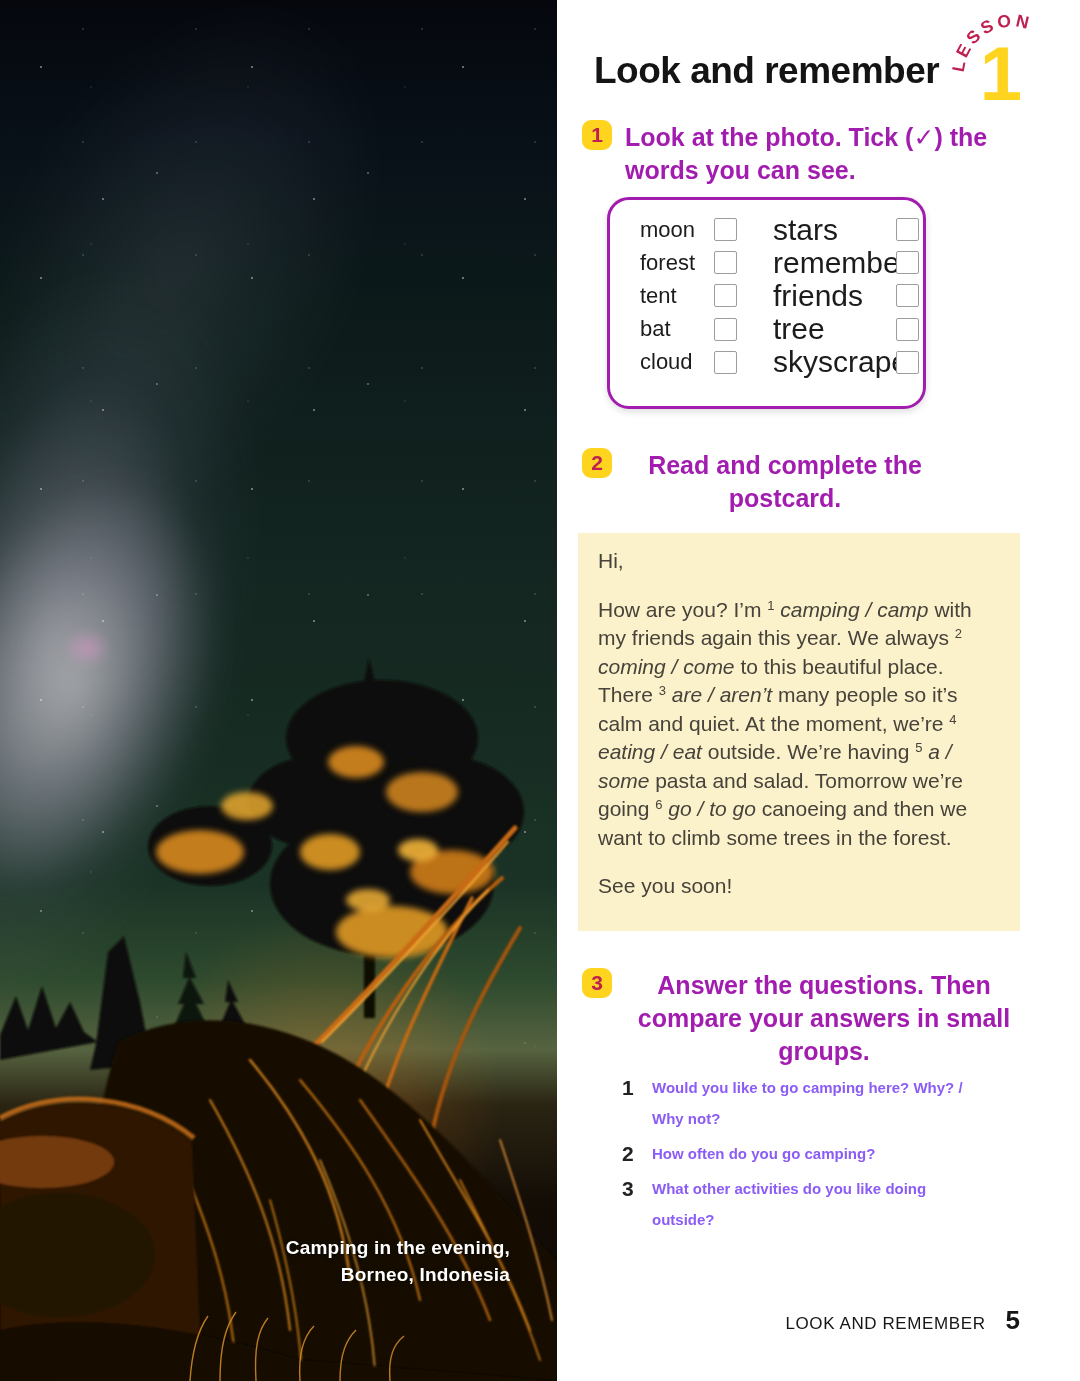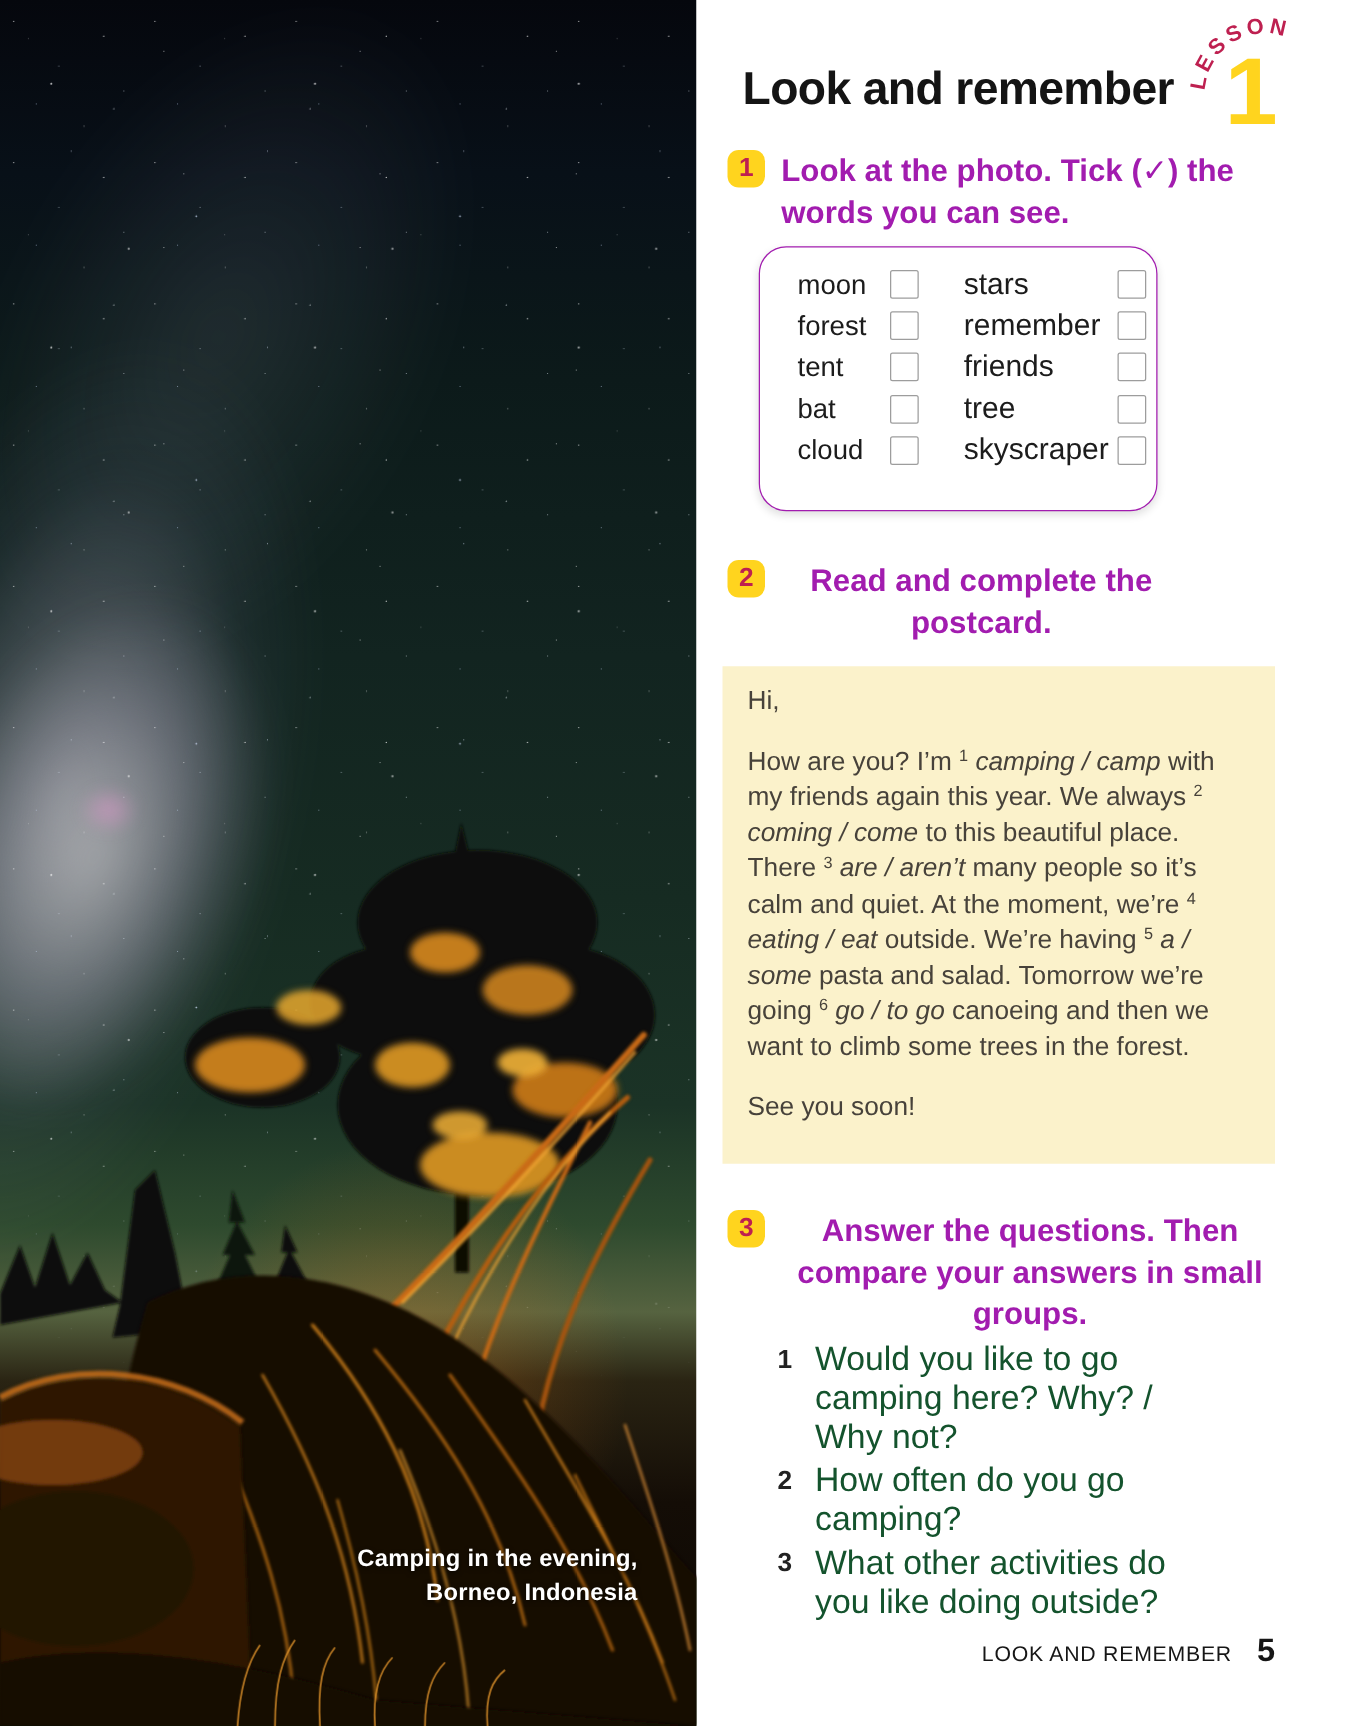"moon" .wordbox { border: 1px solid #a21caf -> 3px solid #a21caf }
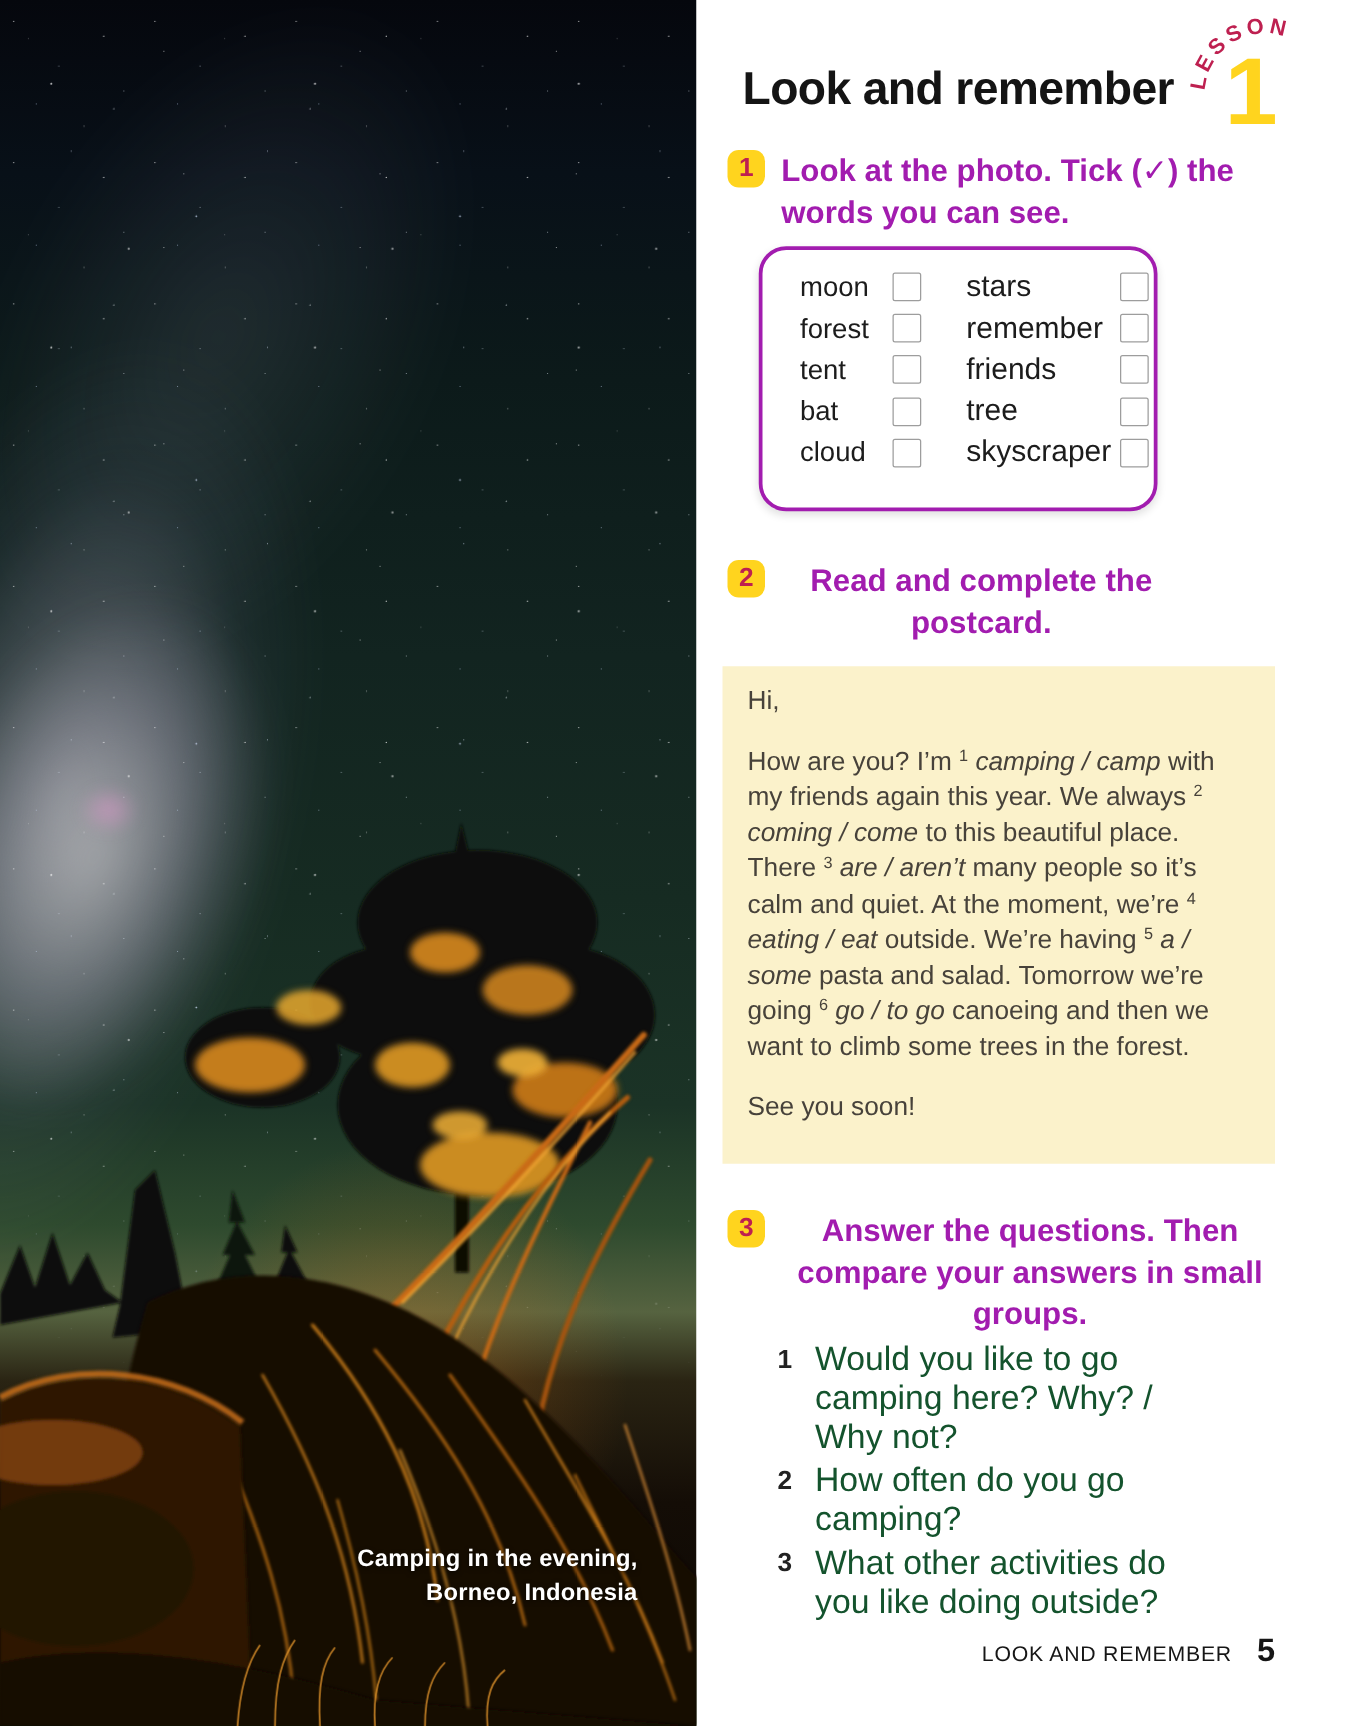"stars" .word-row .w2 { font-size: 24px -> 30px }
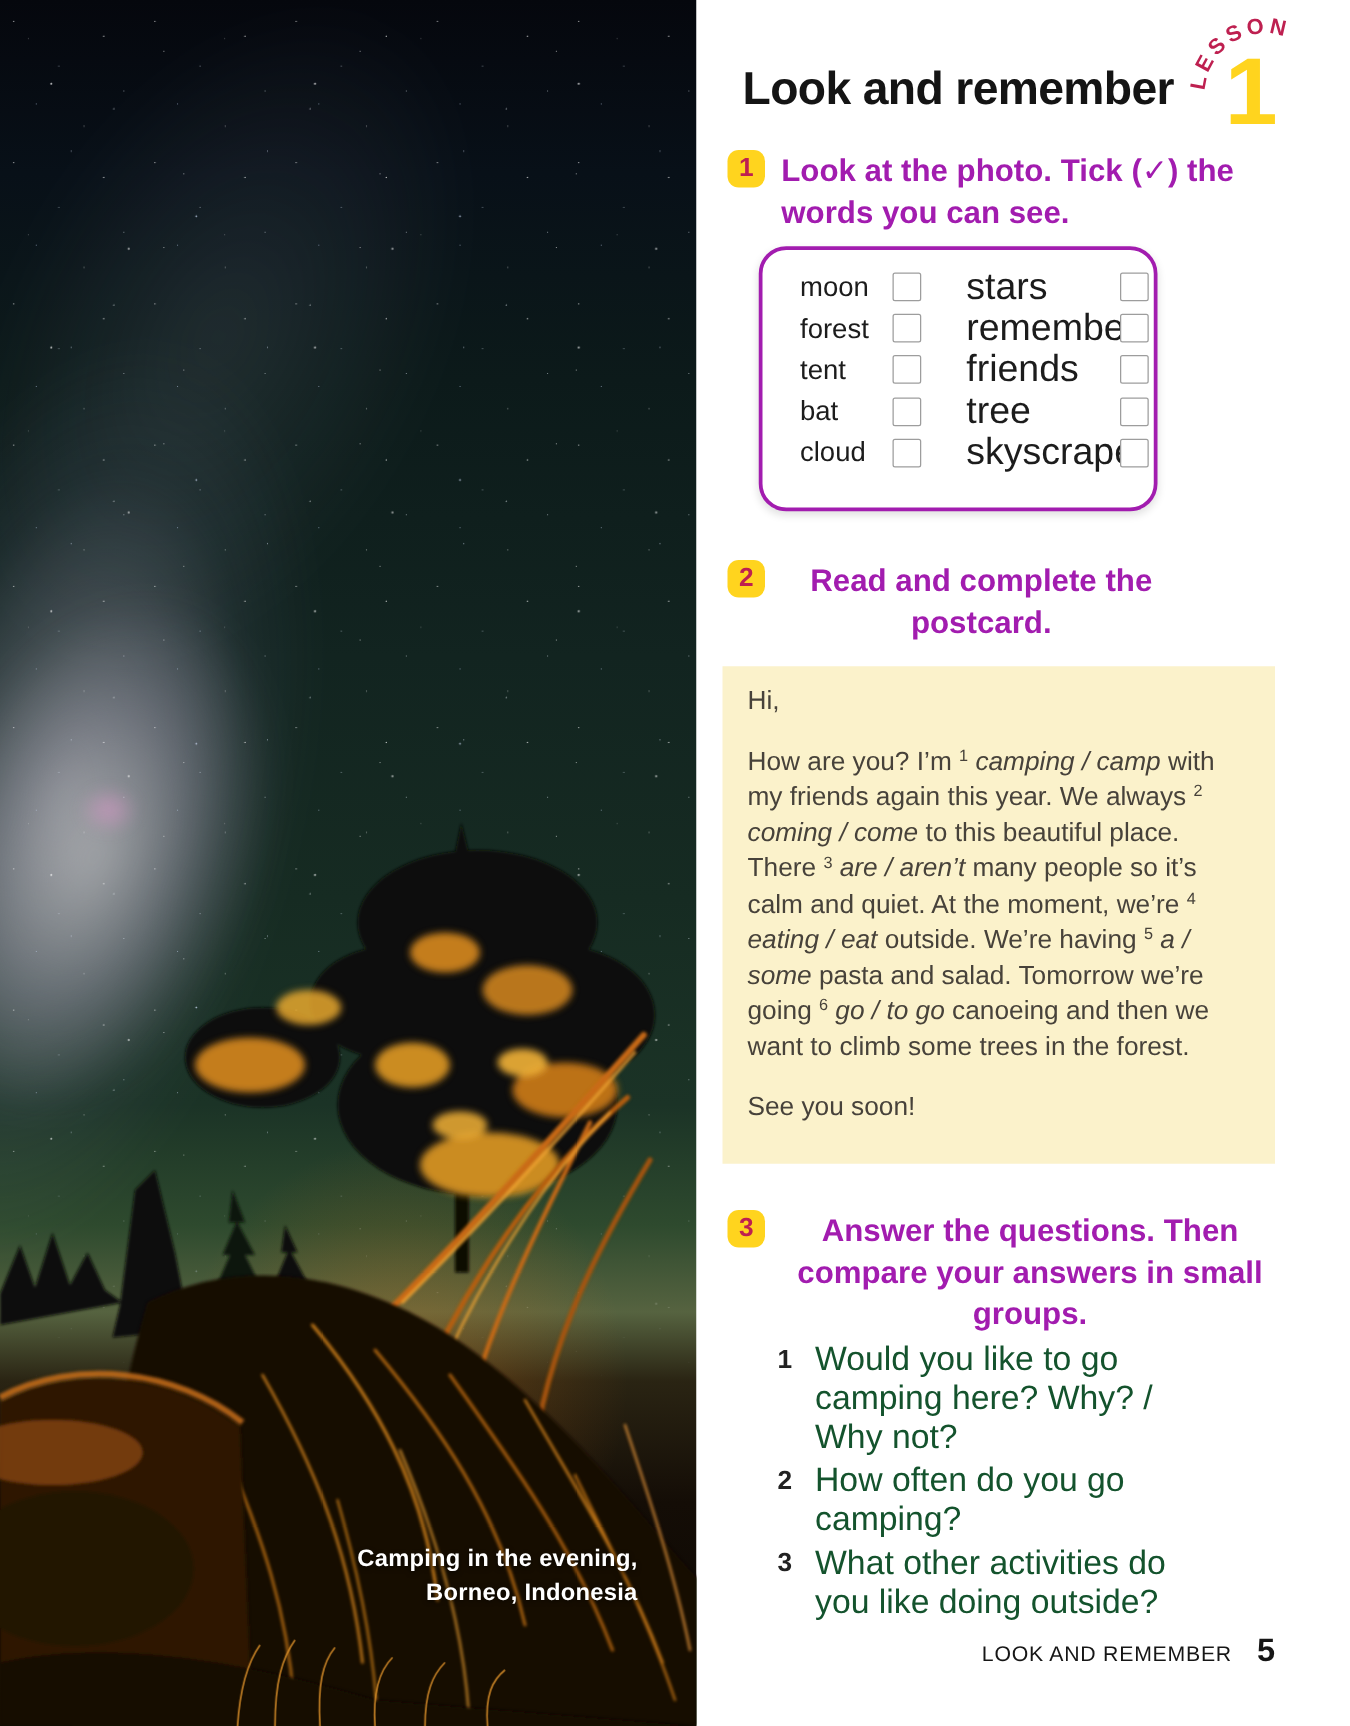"Would you like to go" .q-text { color: #14532d -> #8b5cf6; font-size: 27px -> 15px; font-weight: none -> bold }
